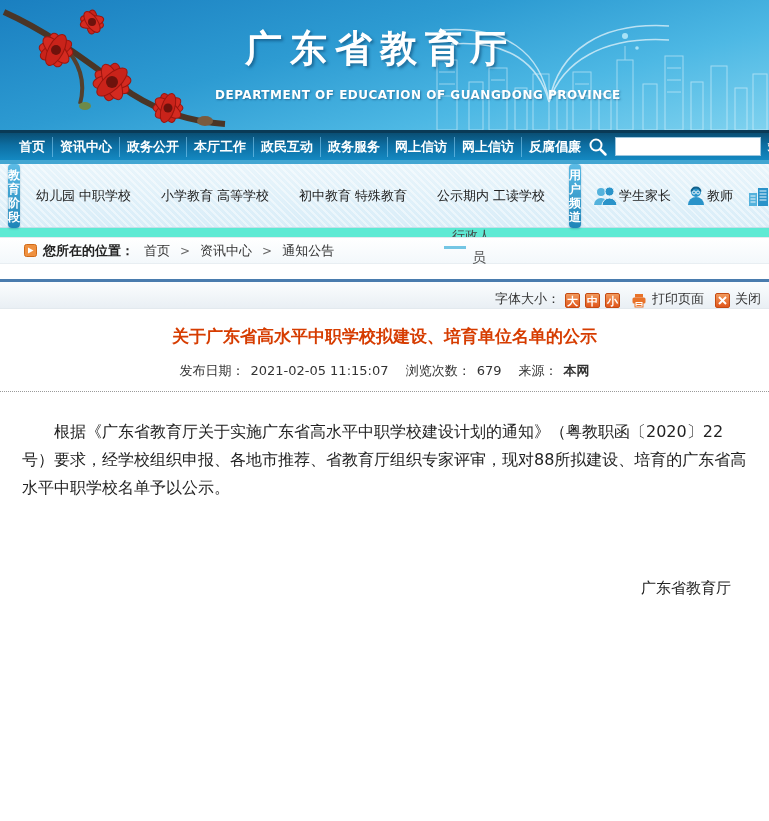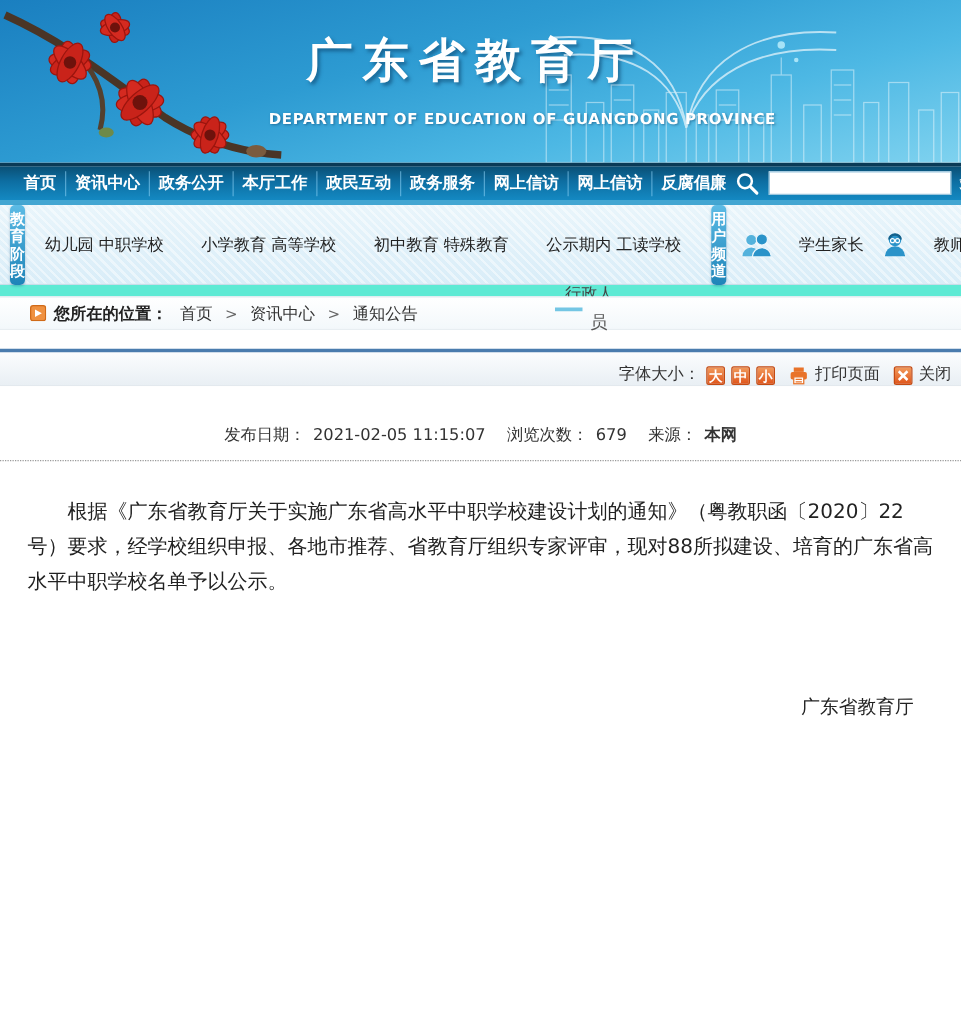"学生家长" .user-item { gap: 20px -> 0 }
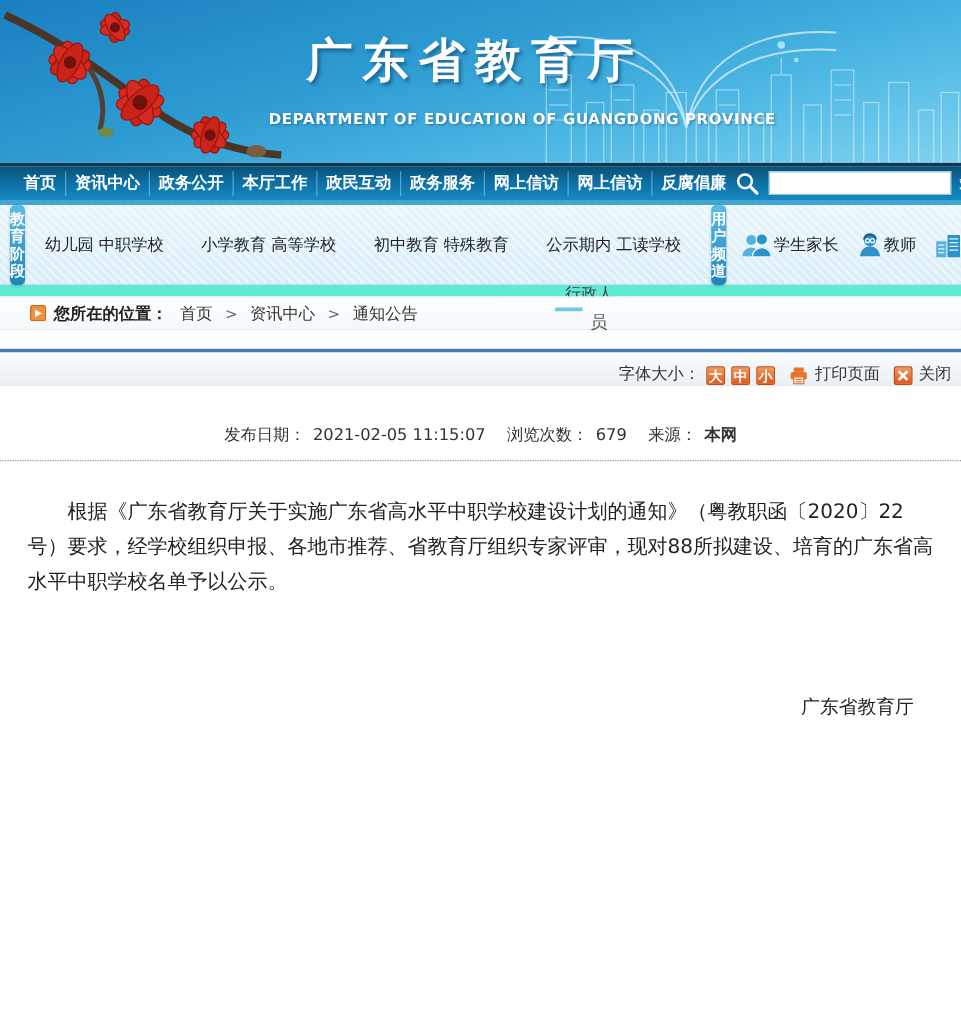"关于广东省高水平中职学校拟建设、培育单位名单的公示" h1.article-title { html: none -> <h1>关于广东省高水平中职学校拟建设、培育单位名单的公示</h1> }
